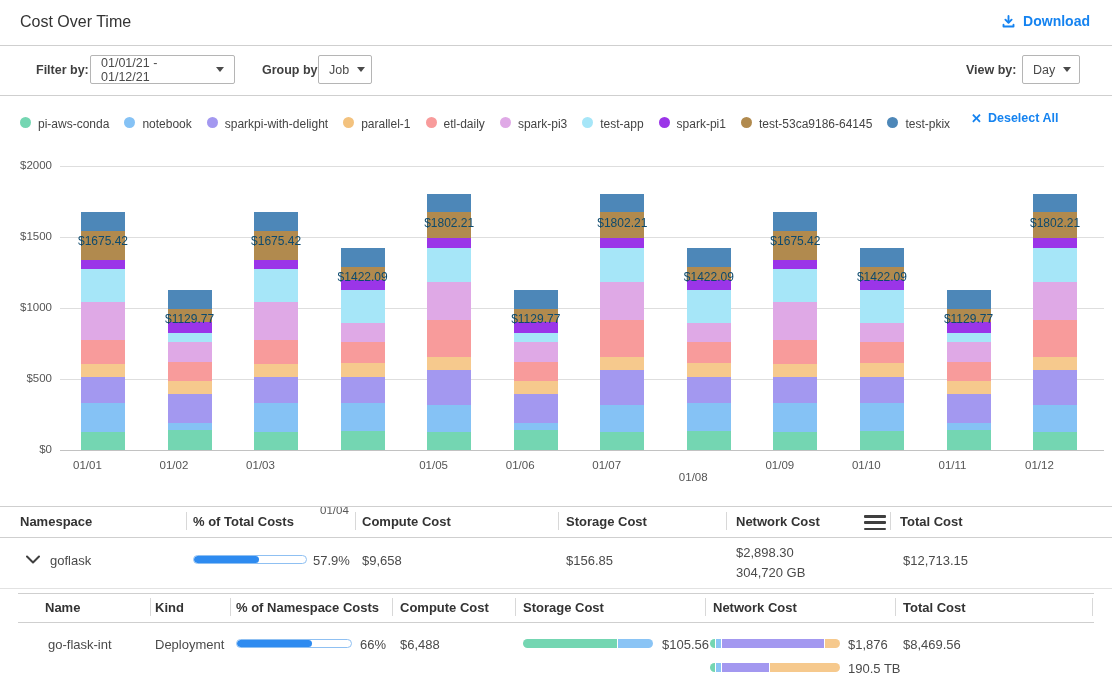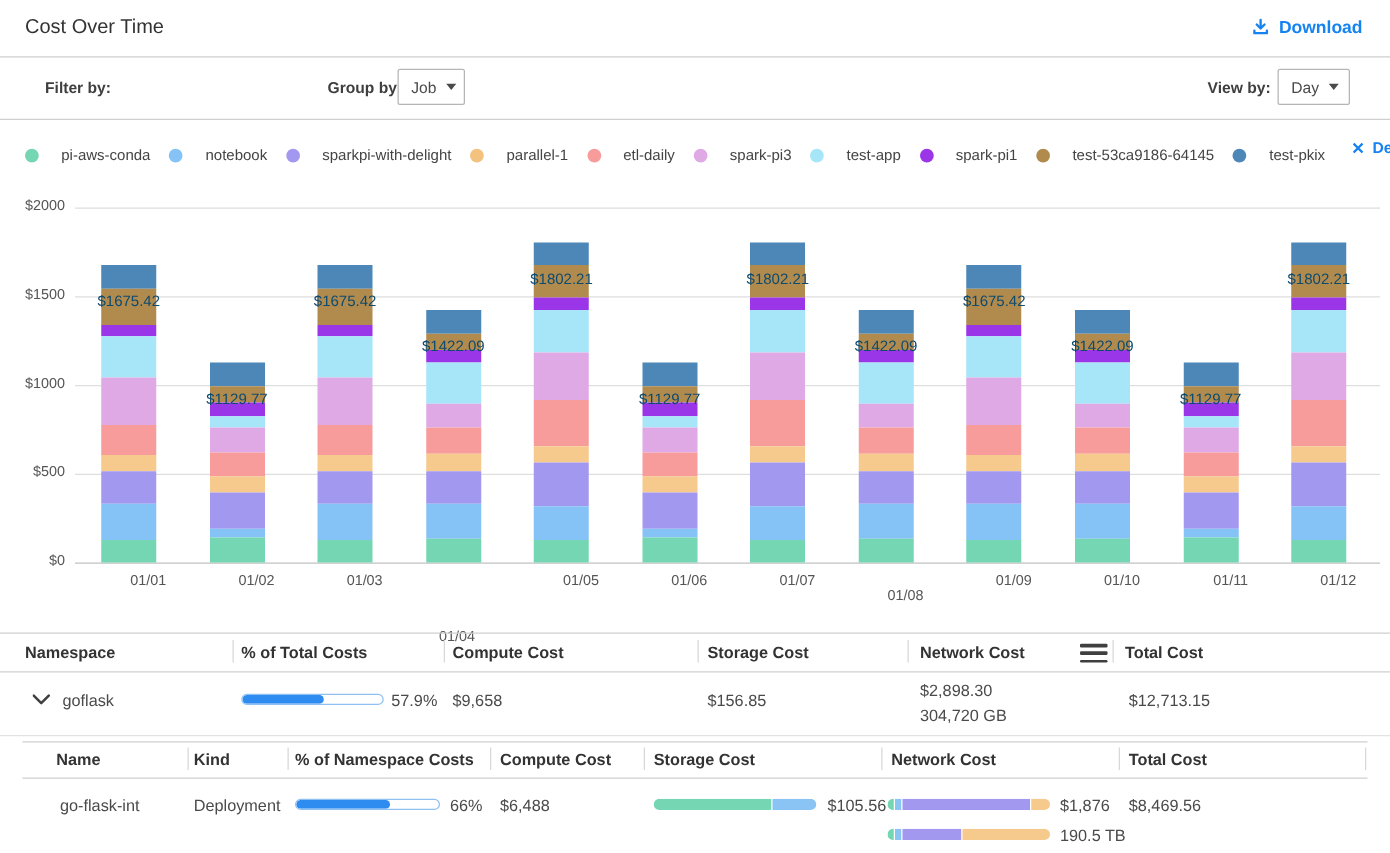"01/01/21 - 01/12/21" div.select { html: none -> <div> <span>01/01/21 - 01/12/21</span> <span></span> </div> }
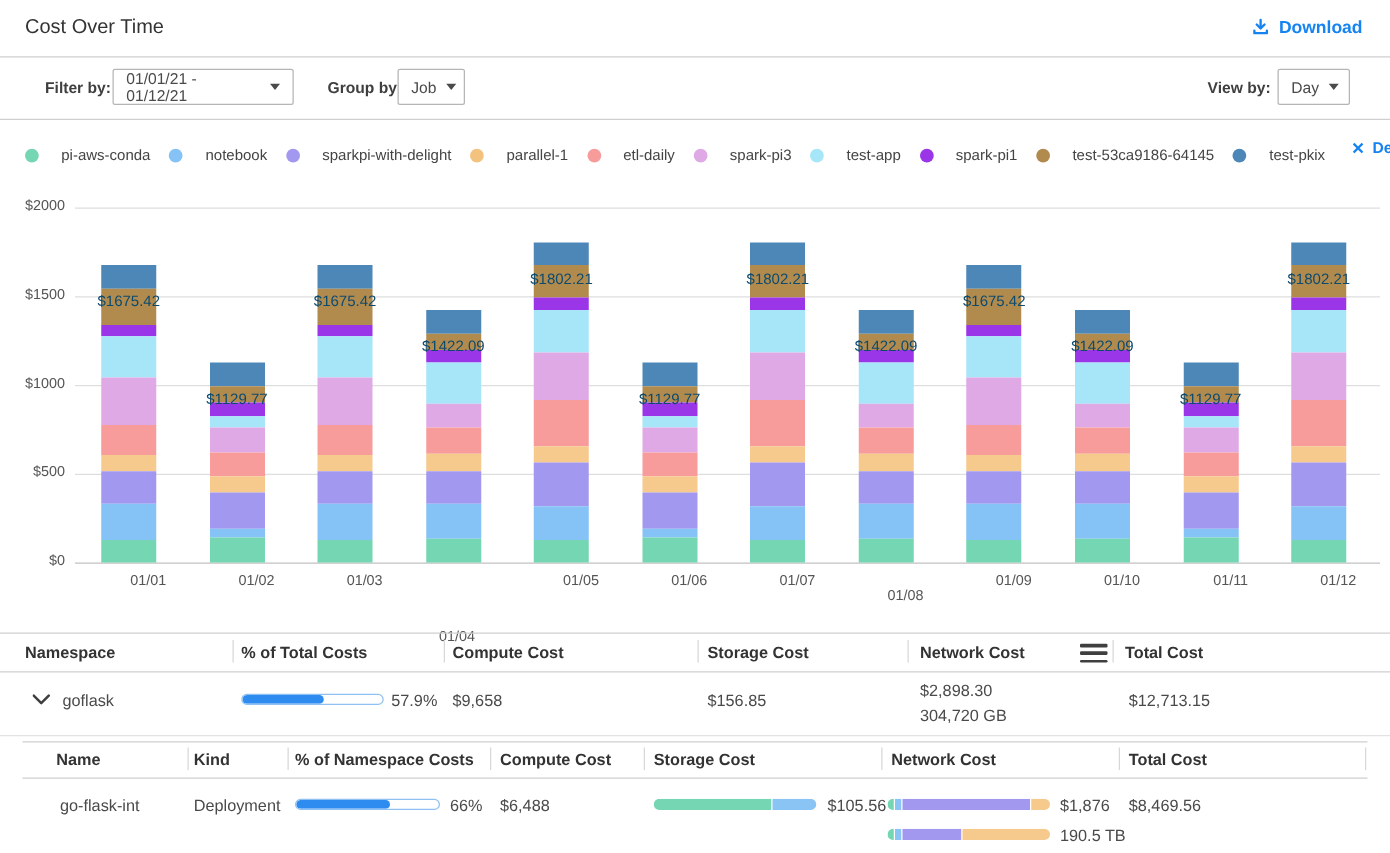"pi-aws-conda" .leg-item { align-items: center -> flex-start; gap: 18px -> 7px }
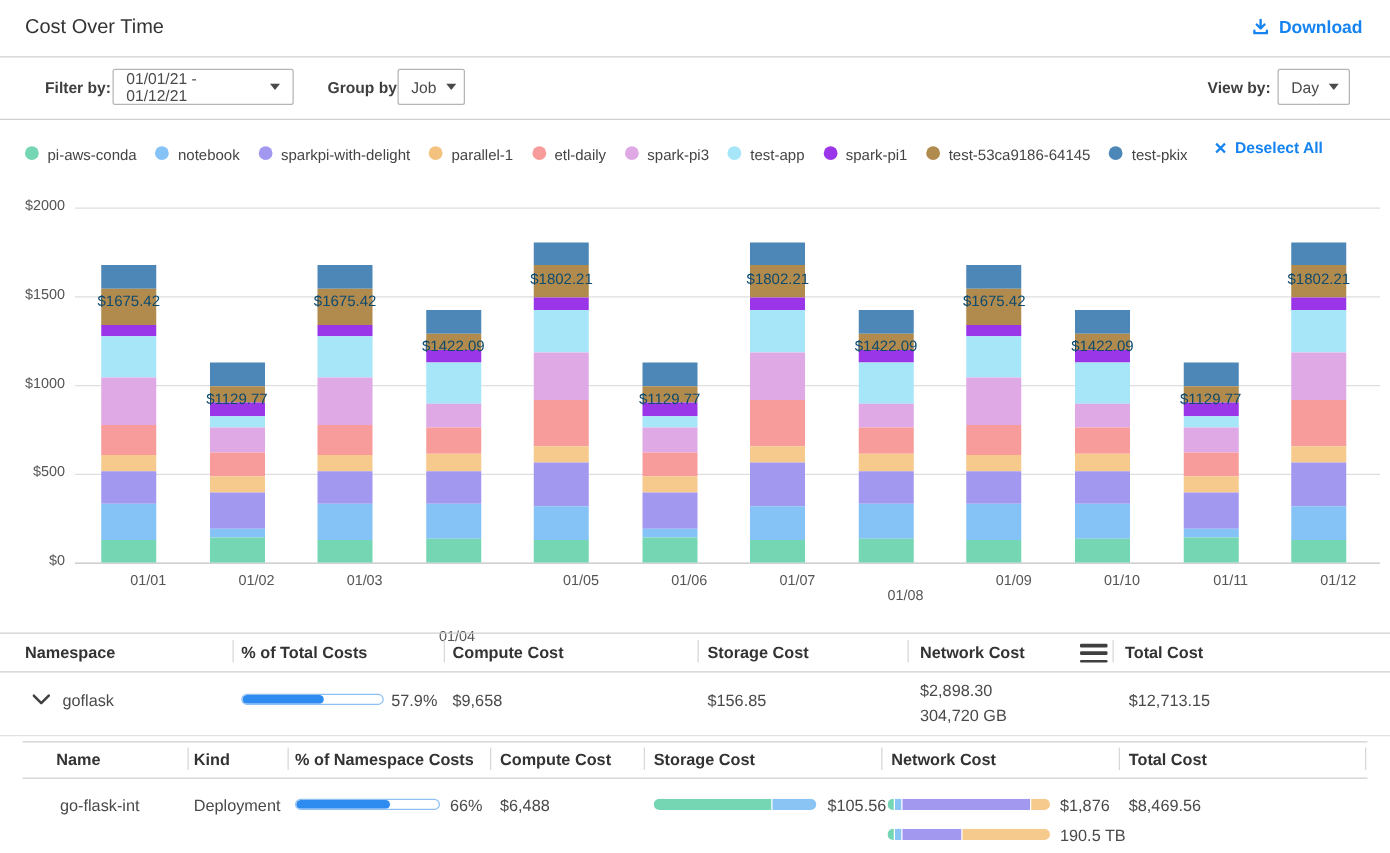"01/01" .xtick { text-align: right -> left }
